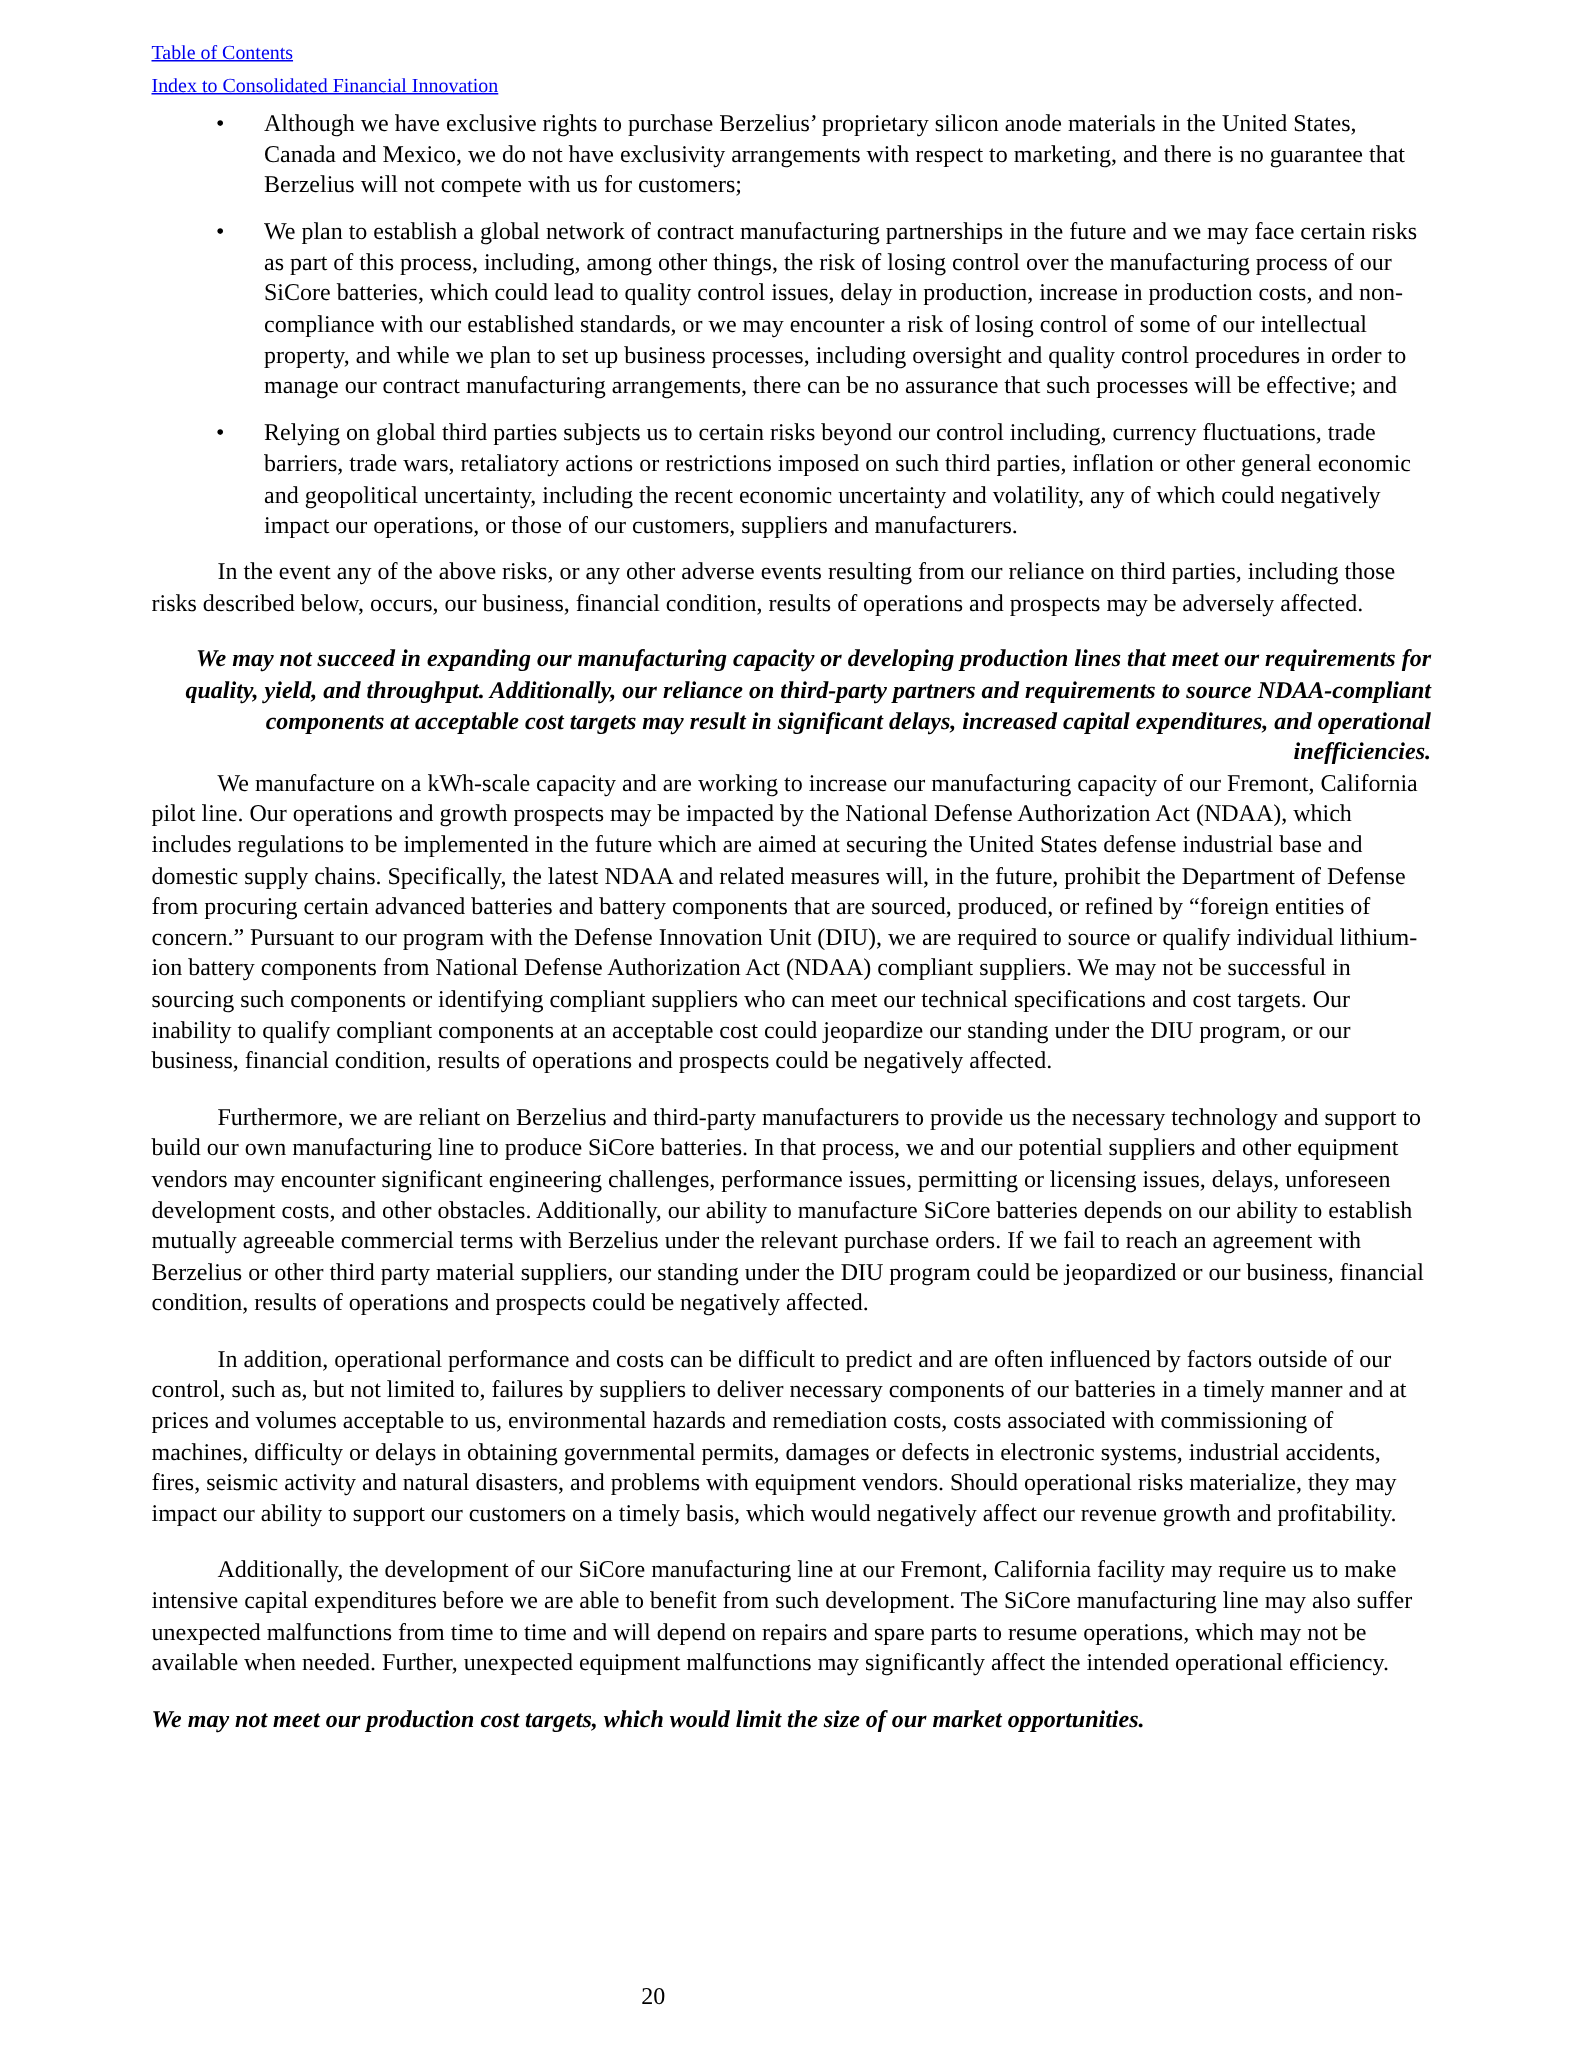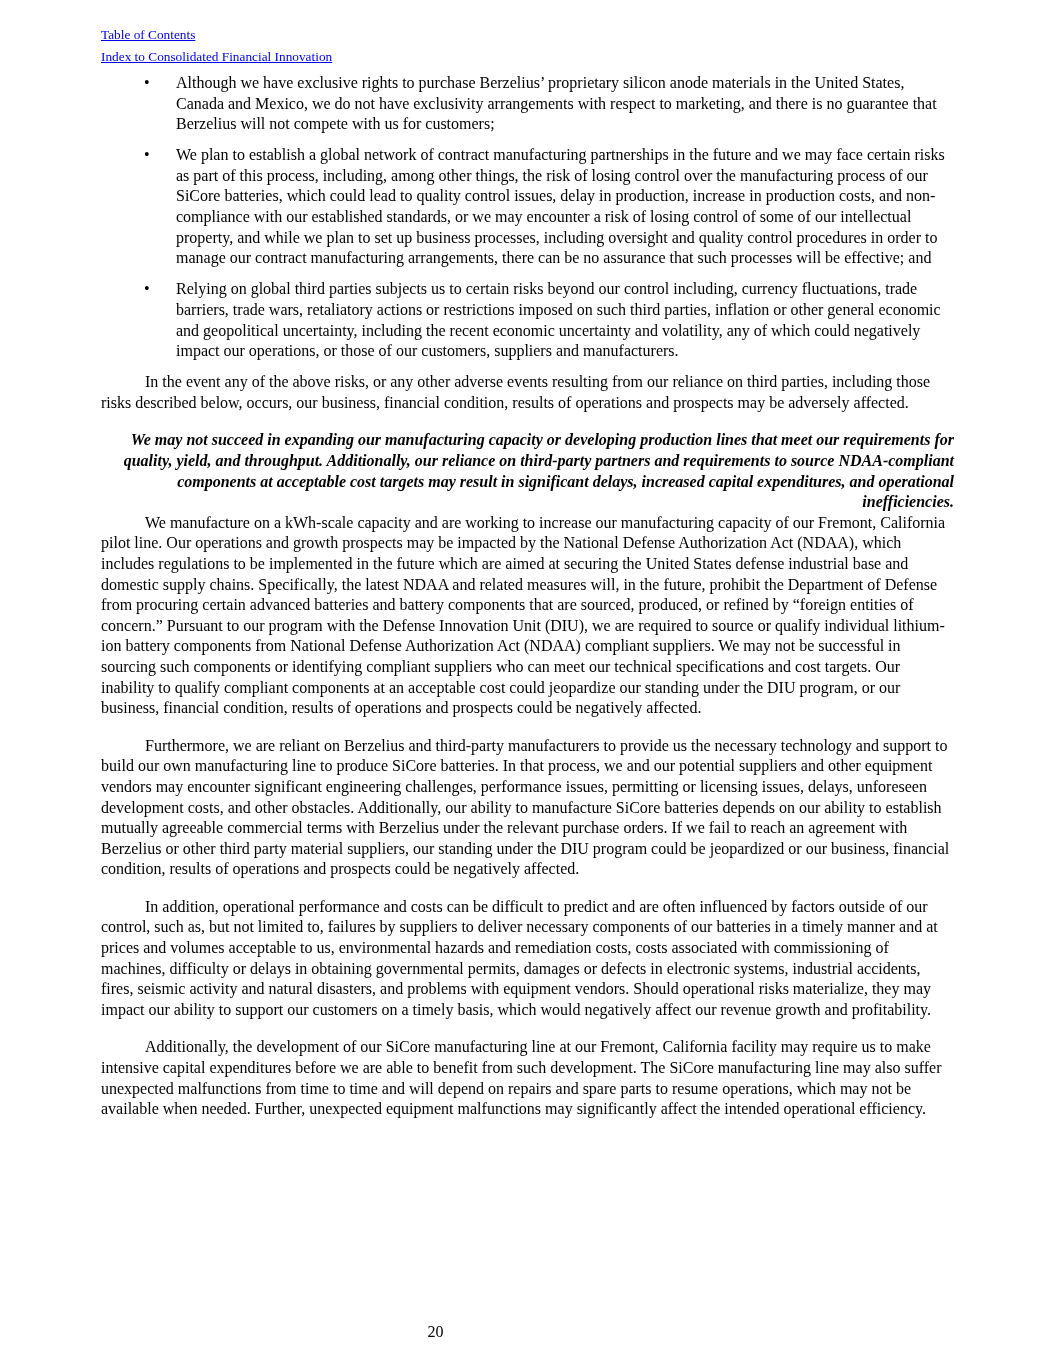"We may not meet our" h3.risk-heading { html: none -> <h3>We may not meet our production cost targets, which would limit the size of our market opportunities.</h3> }
